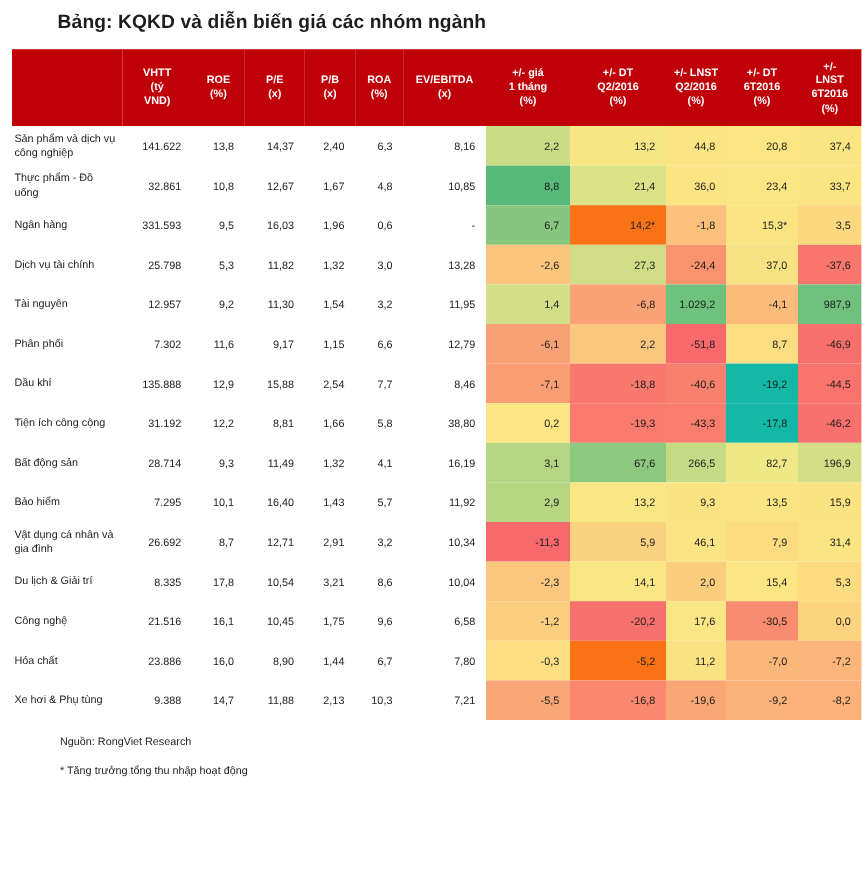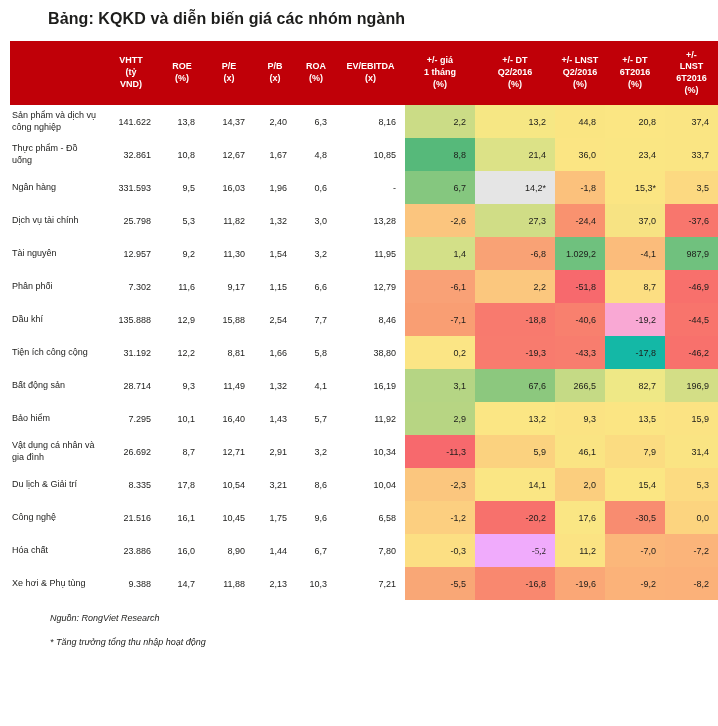"14,2*" td.growth-cell { background: #e5e5e5 -> #f97316 }
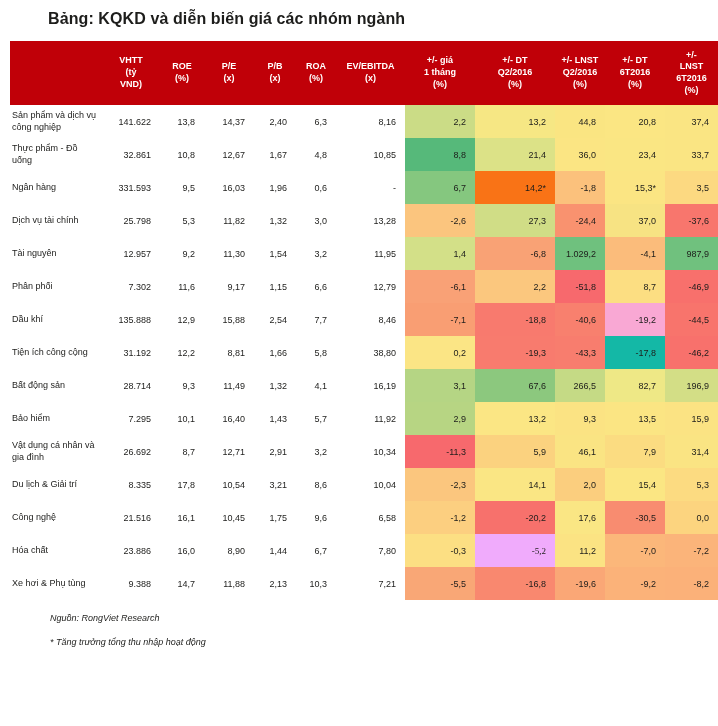"-19,2" td.growth-cell { background: #f9a8d4 -> #14b8a6 }
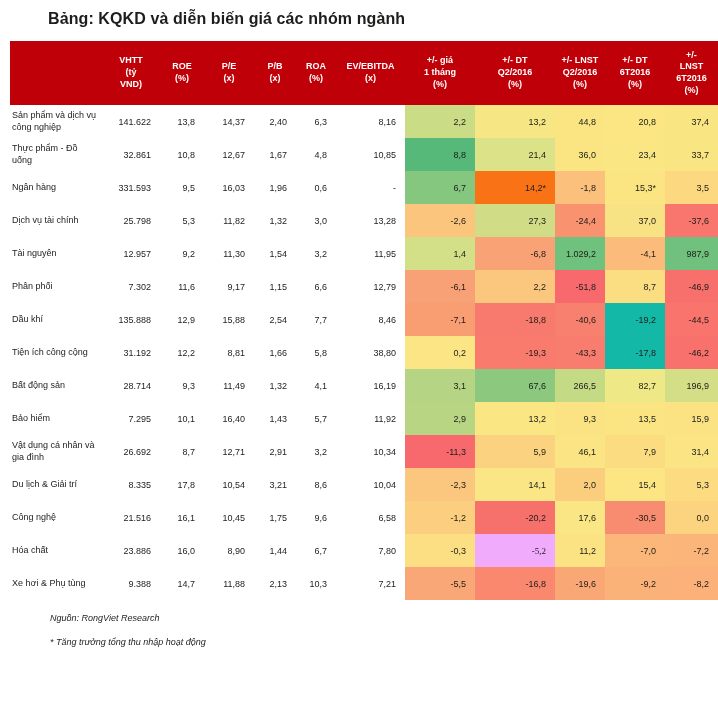"-5,2" td.growth-cell { background: #f0abfc -> #f97316; font-family: Liberation Serif, serif -> none }
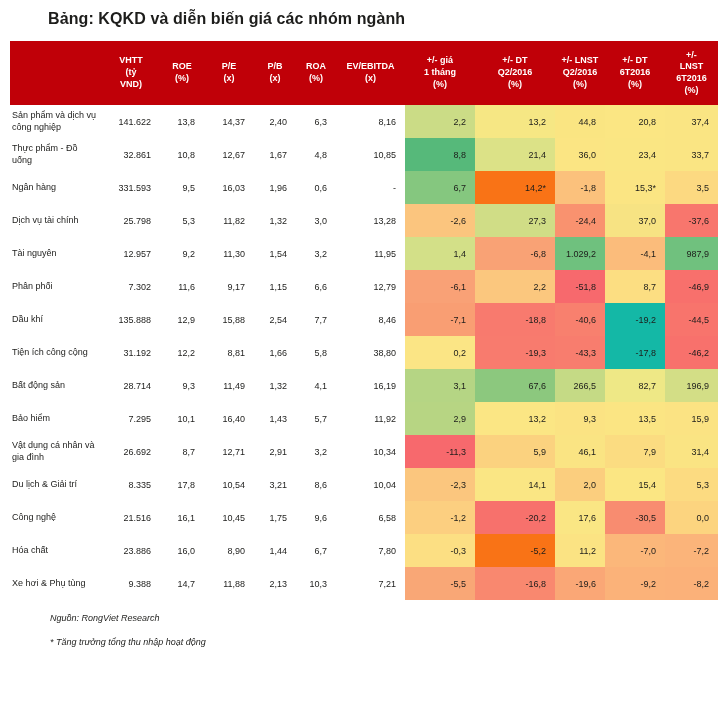"Nguồn: RongViet Research" .footnote { font-style: italic -> none }
